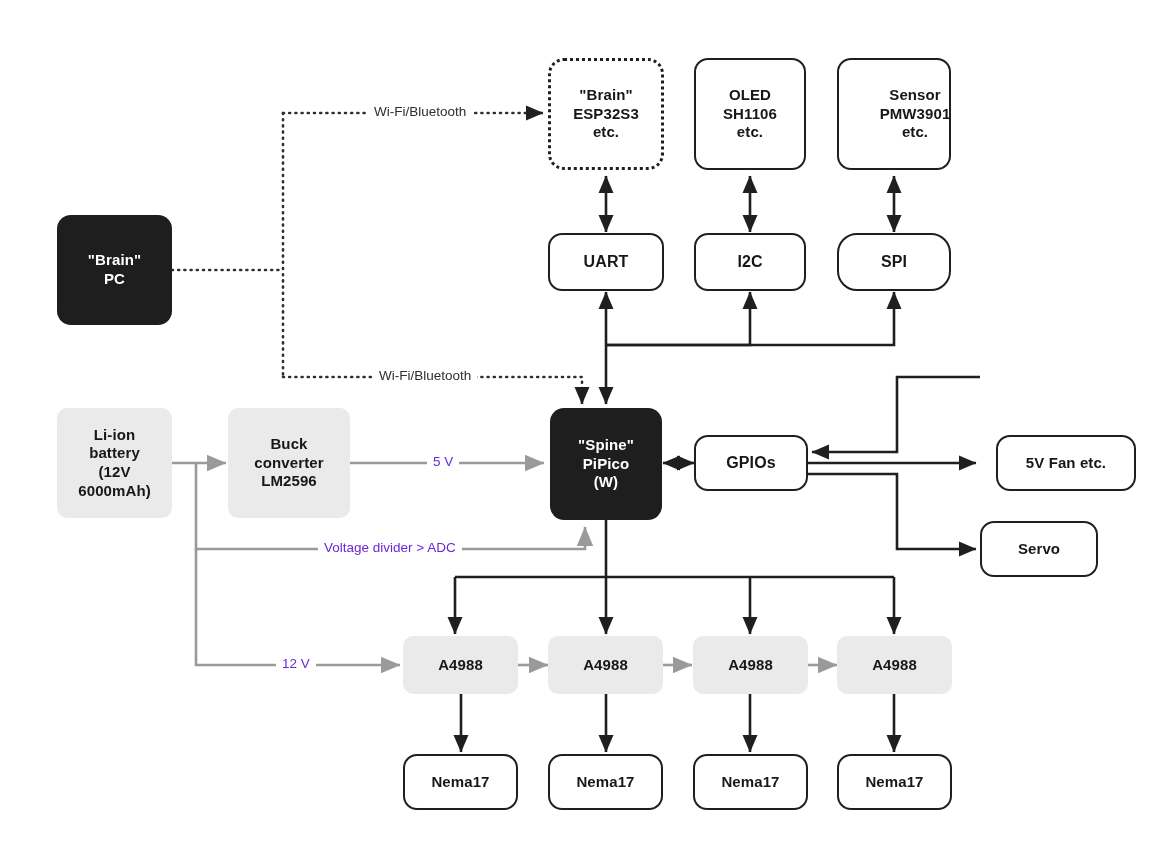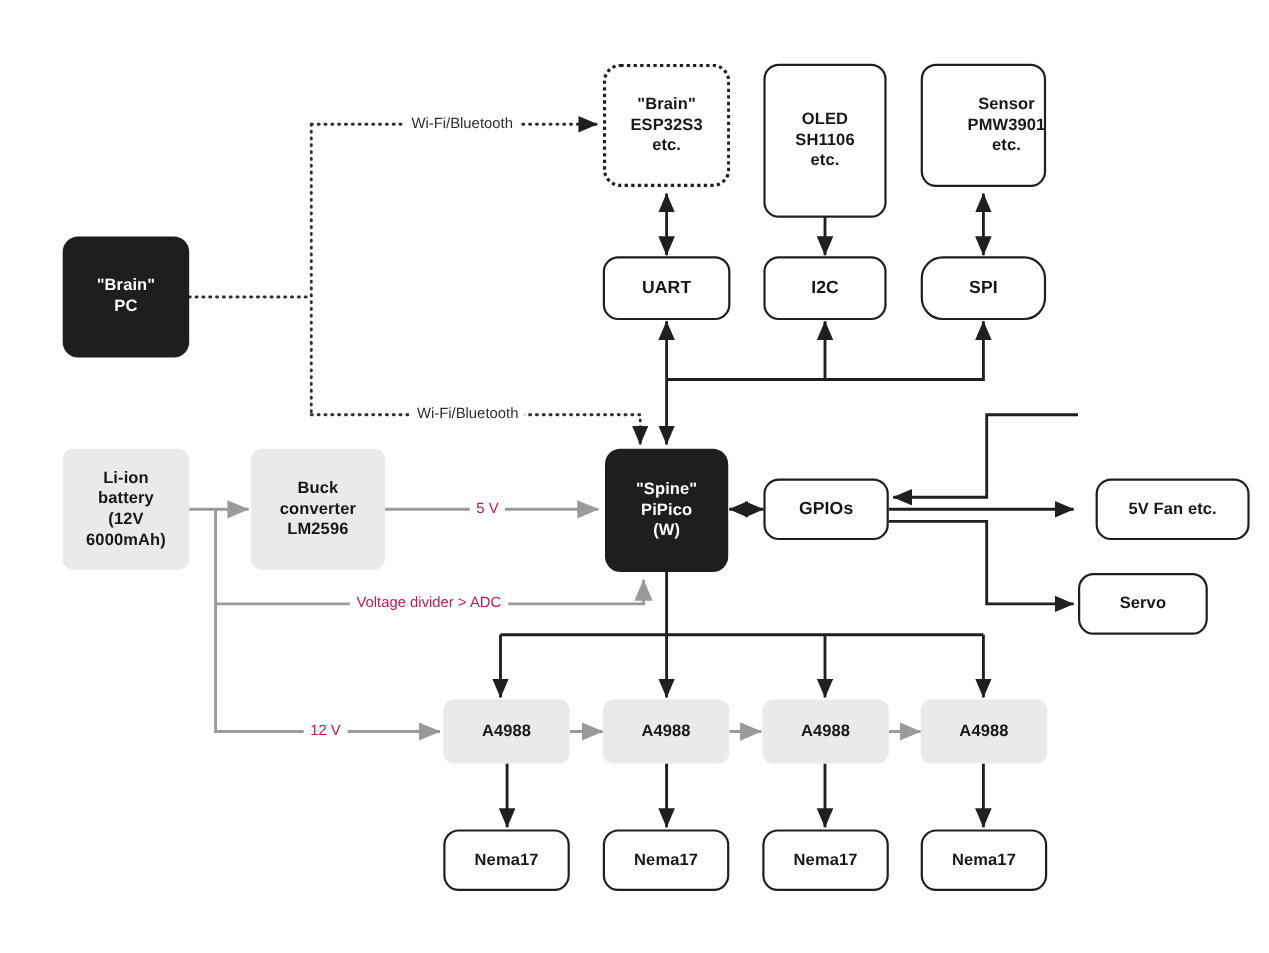"OLED" div.node { height: 140px -> 112px }
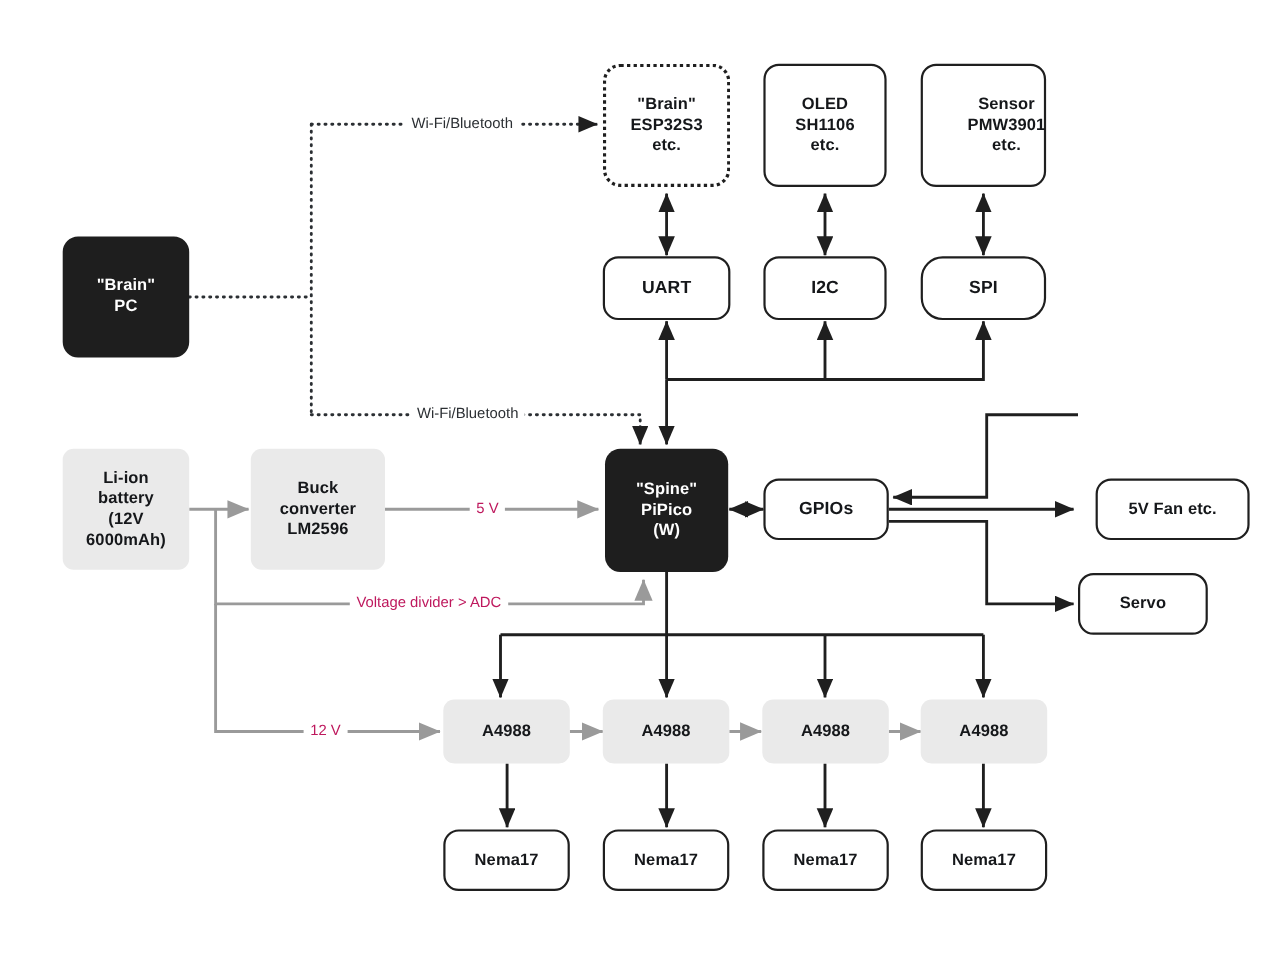"5 V" .edge-label { color: #be185d -> #6d28d9 }
